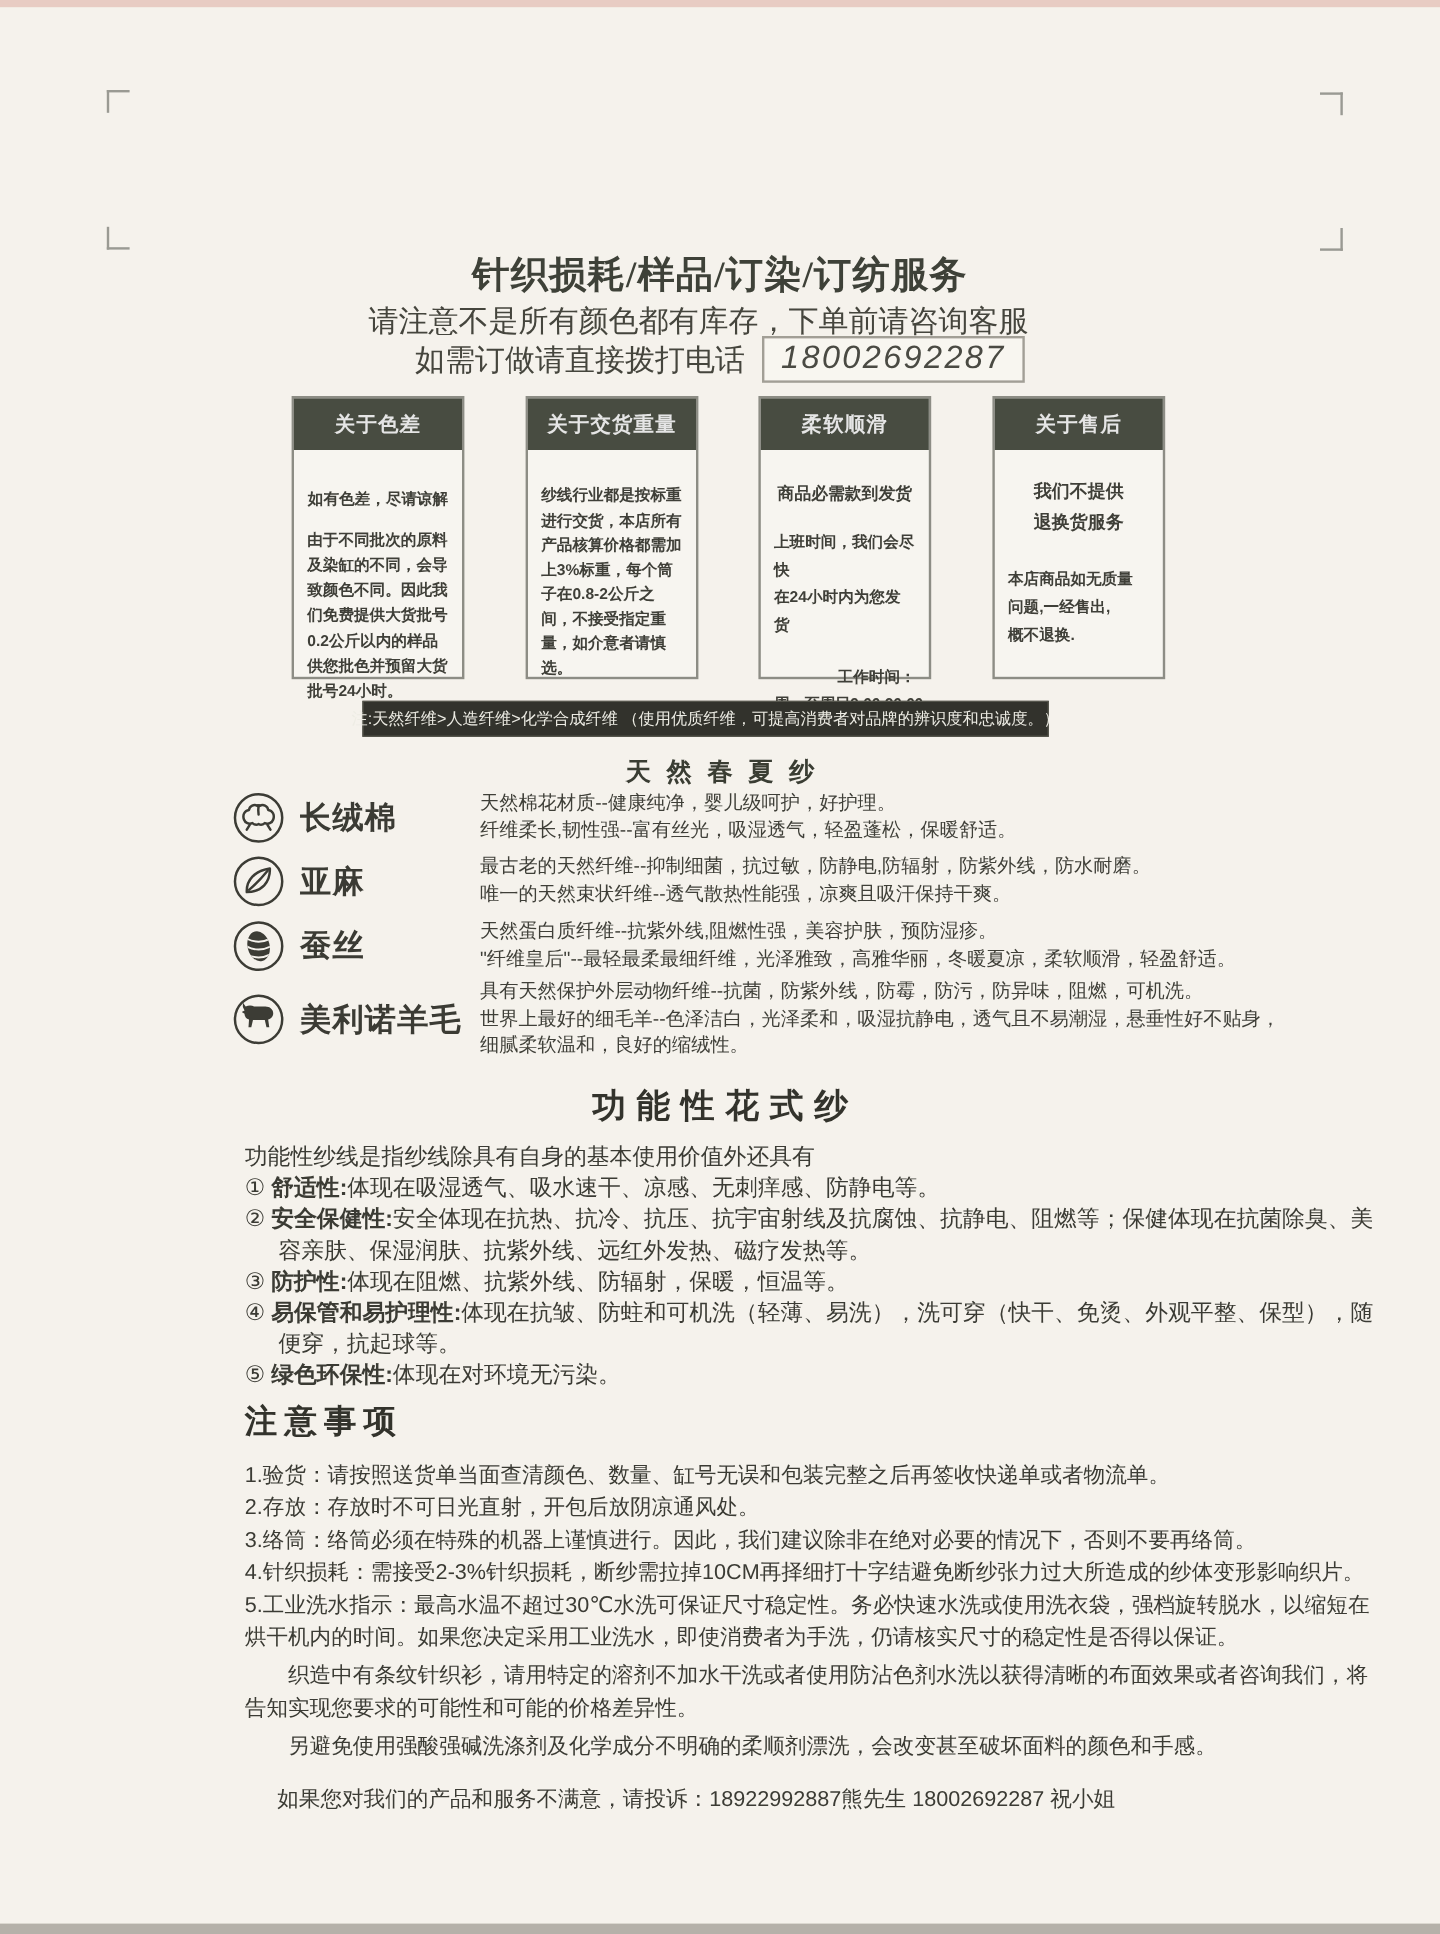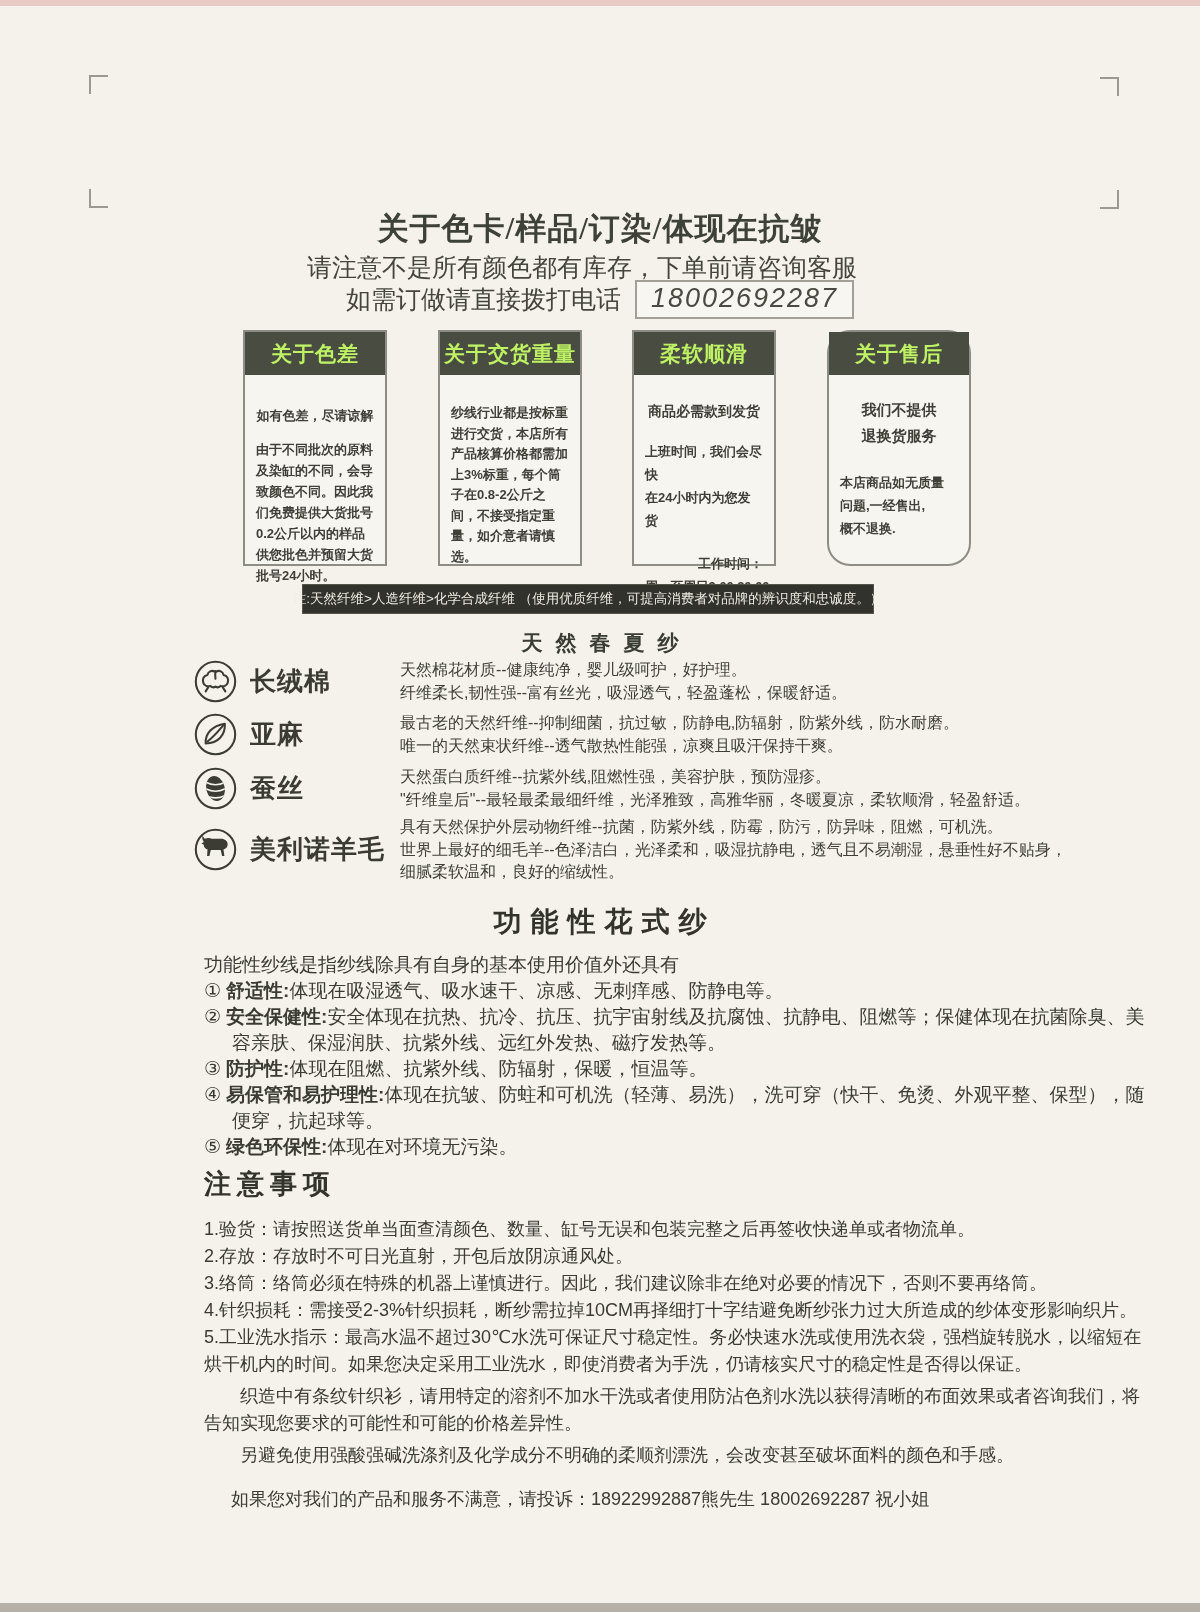"关于色卡/样品/订染/体现在抗皱" div.title { text: 关于色卡/样品/订染/体现在抗皱 -> 针织损耗/样品/订染/订纺服务 }
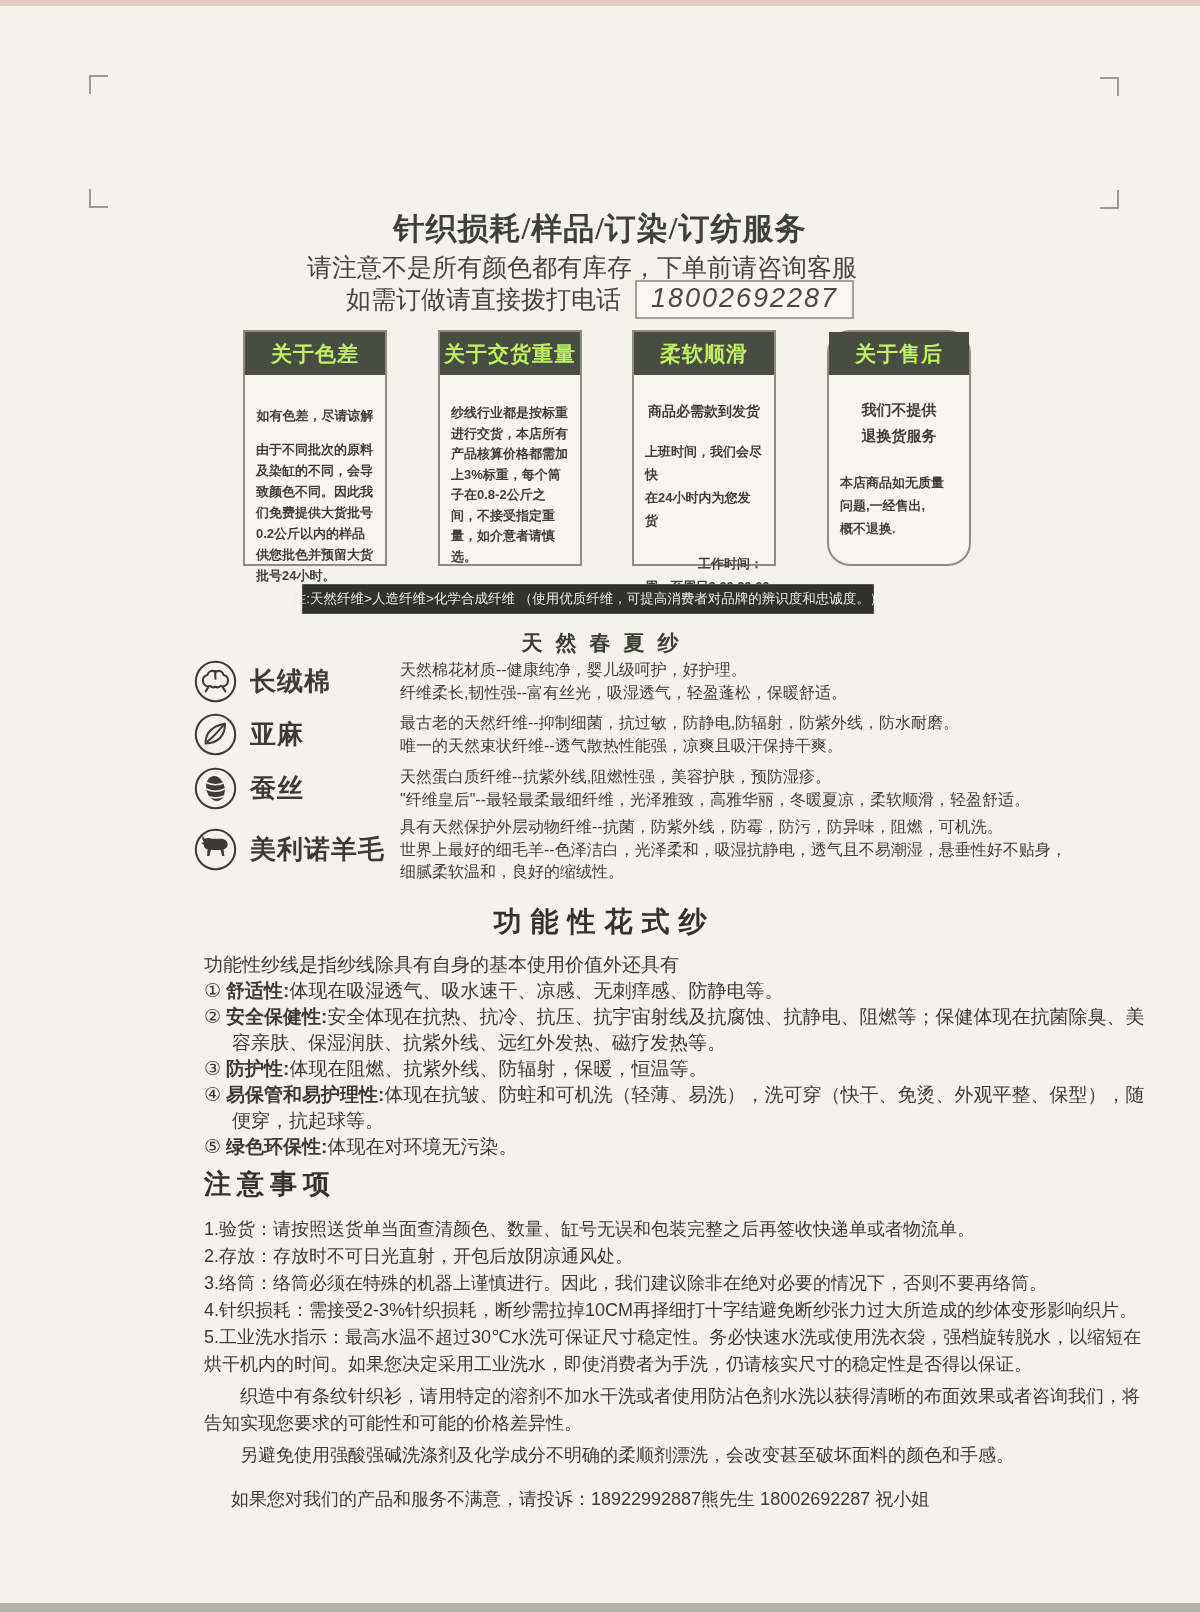"关于色差" .card-h { color: #bef264 -> #e5e5e5; font-size: 21px -> 17px }
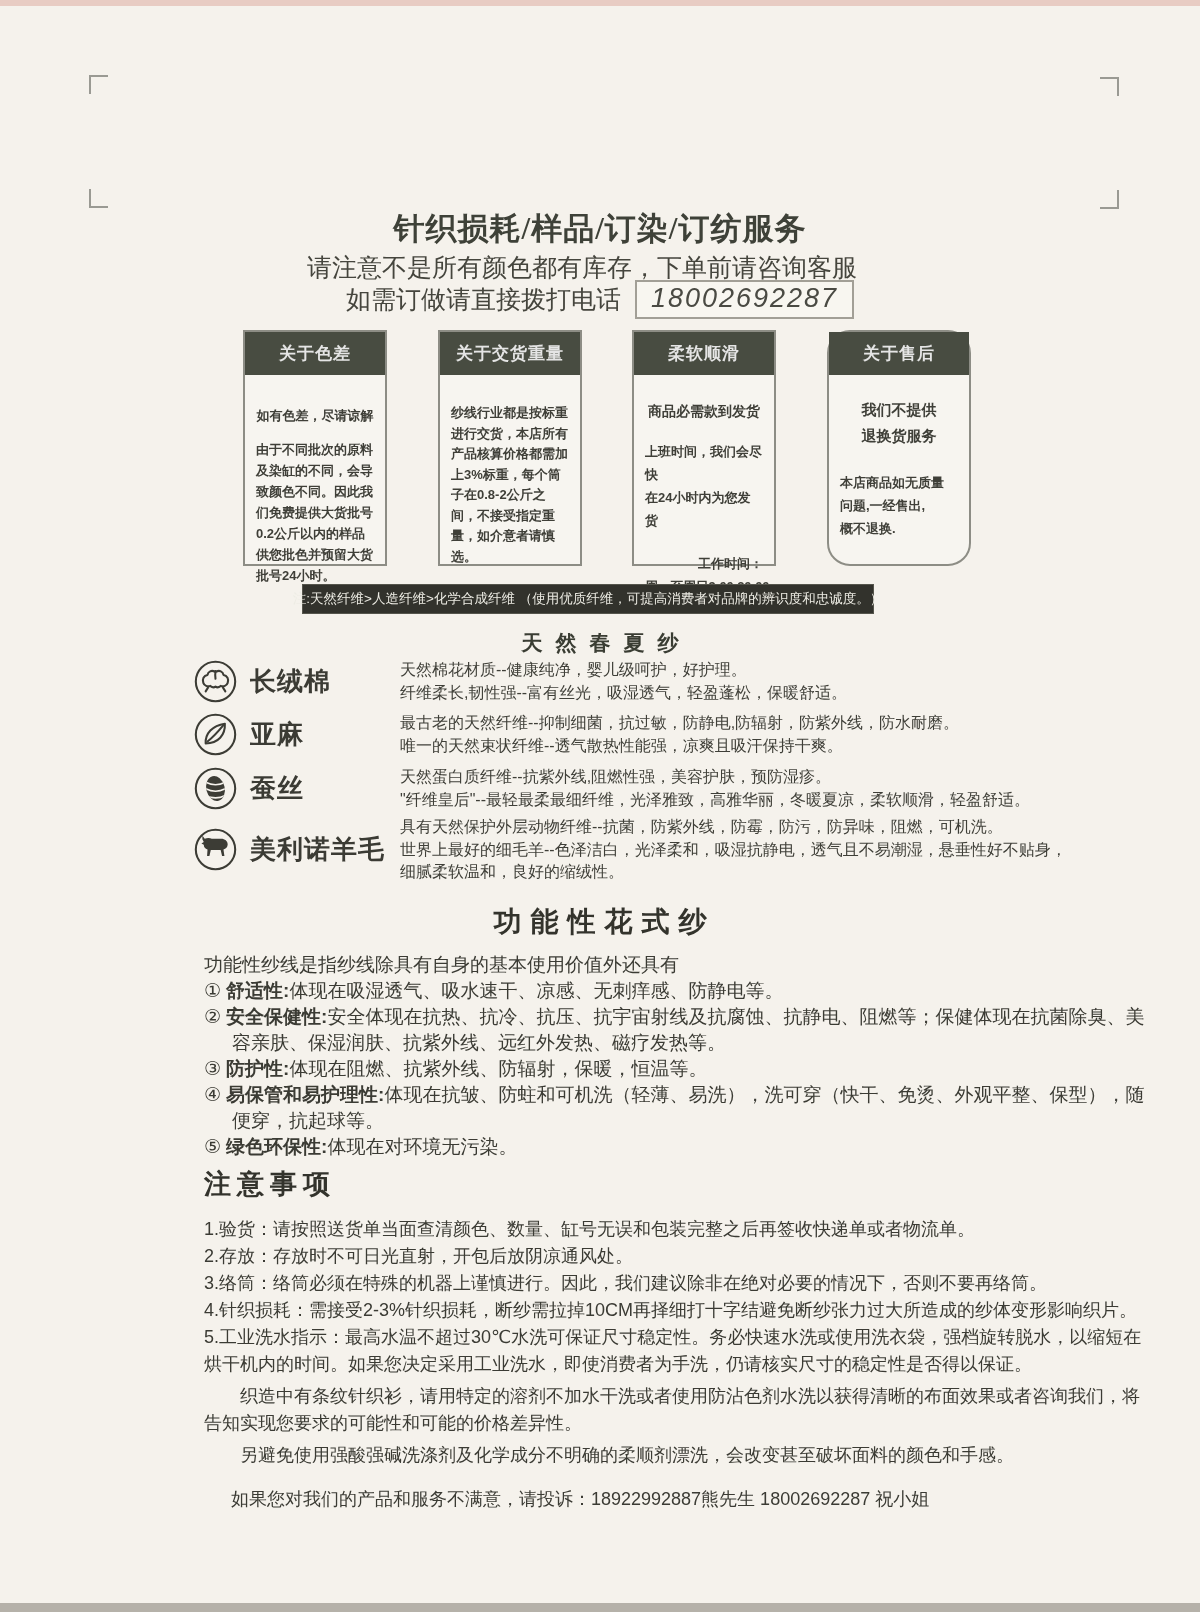"关于售后" .c4 { border-radius: 23px -> none }
